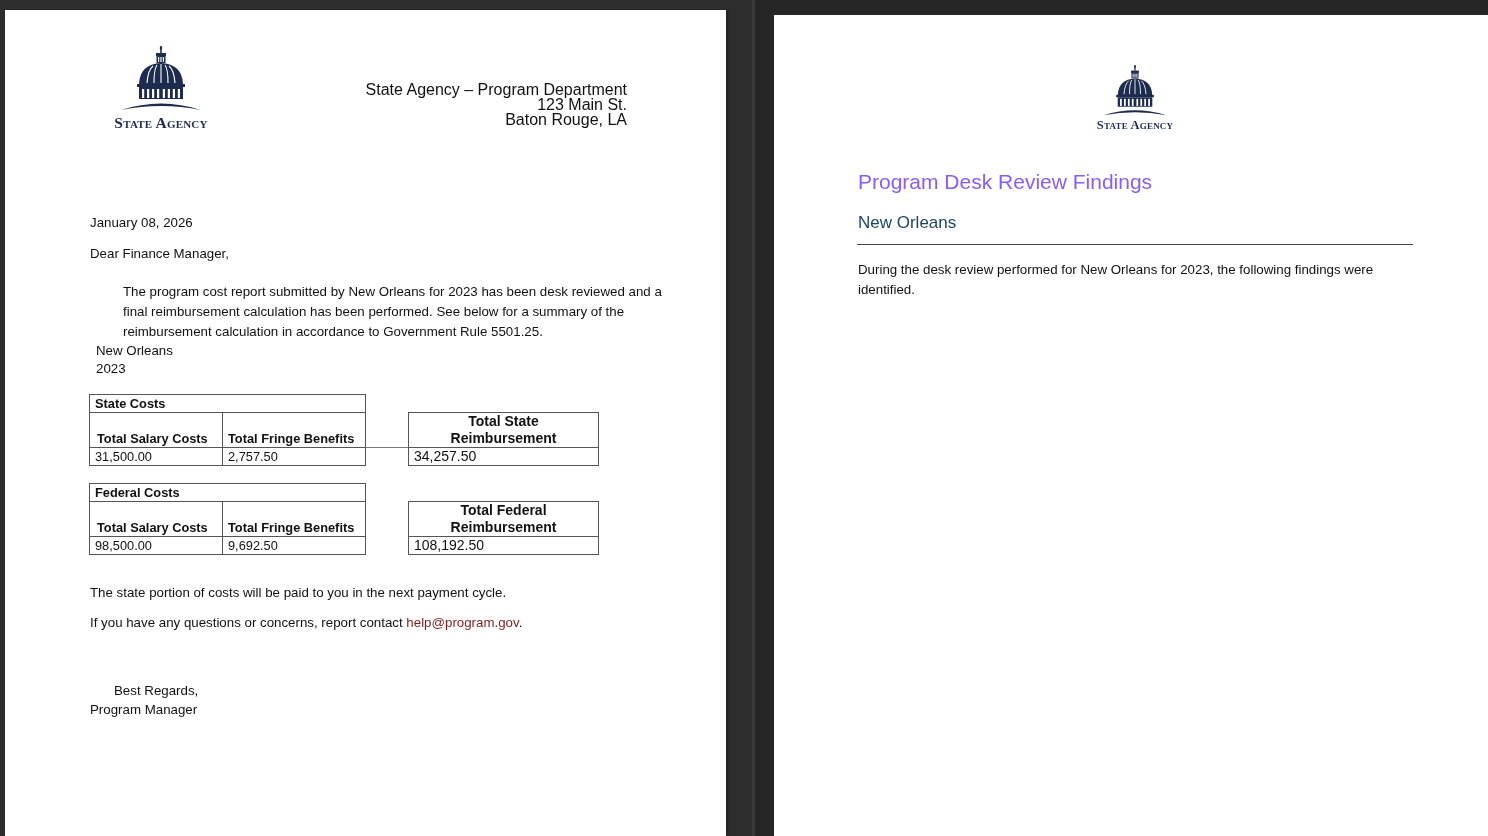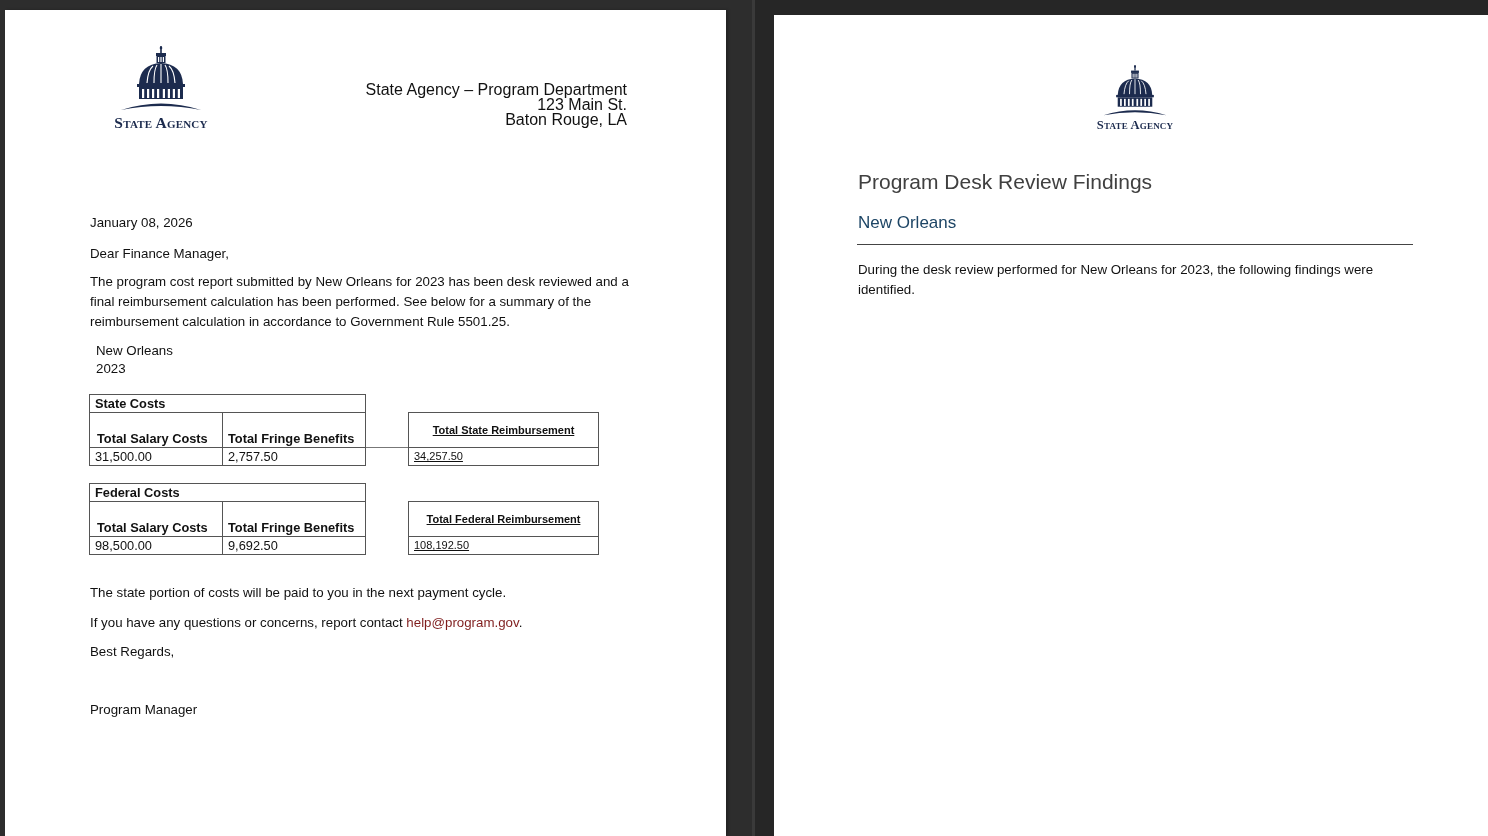"Program Desk Review Findings" .r-title { color: #404040 -> #8b5cf6 }
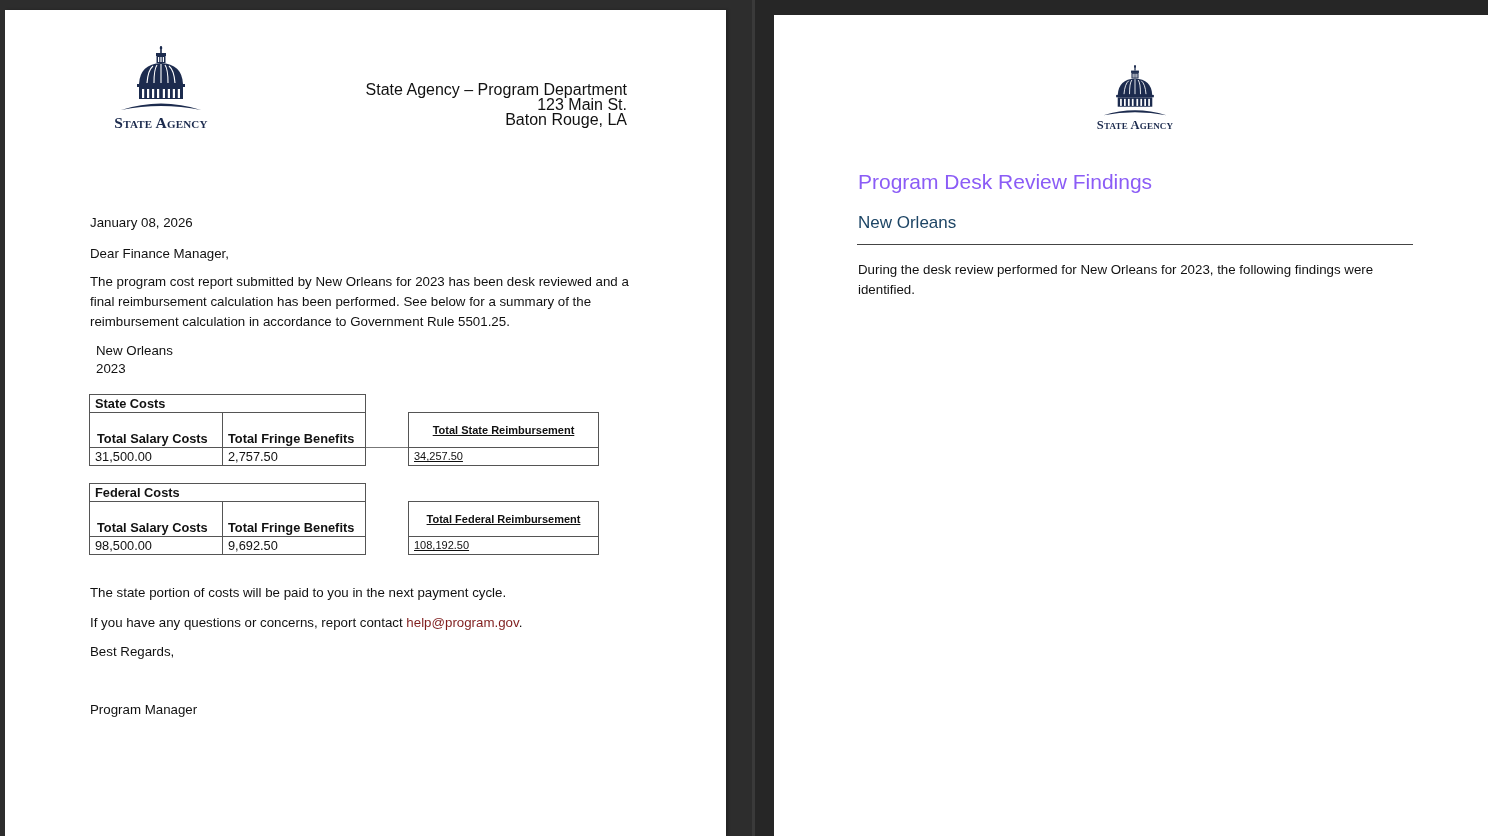"The program cost report submitted" div.p { margin-left: none -> 33px; top: 262px -> 272px }
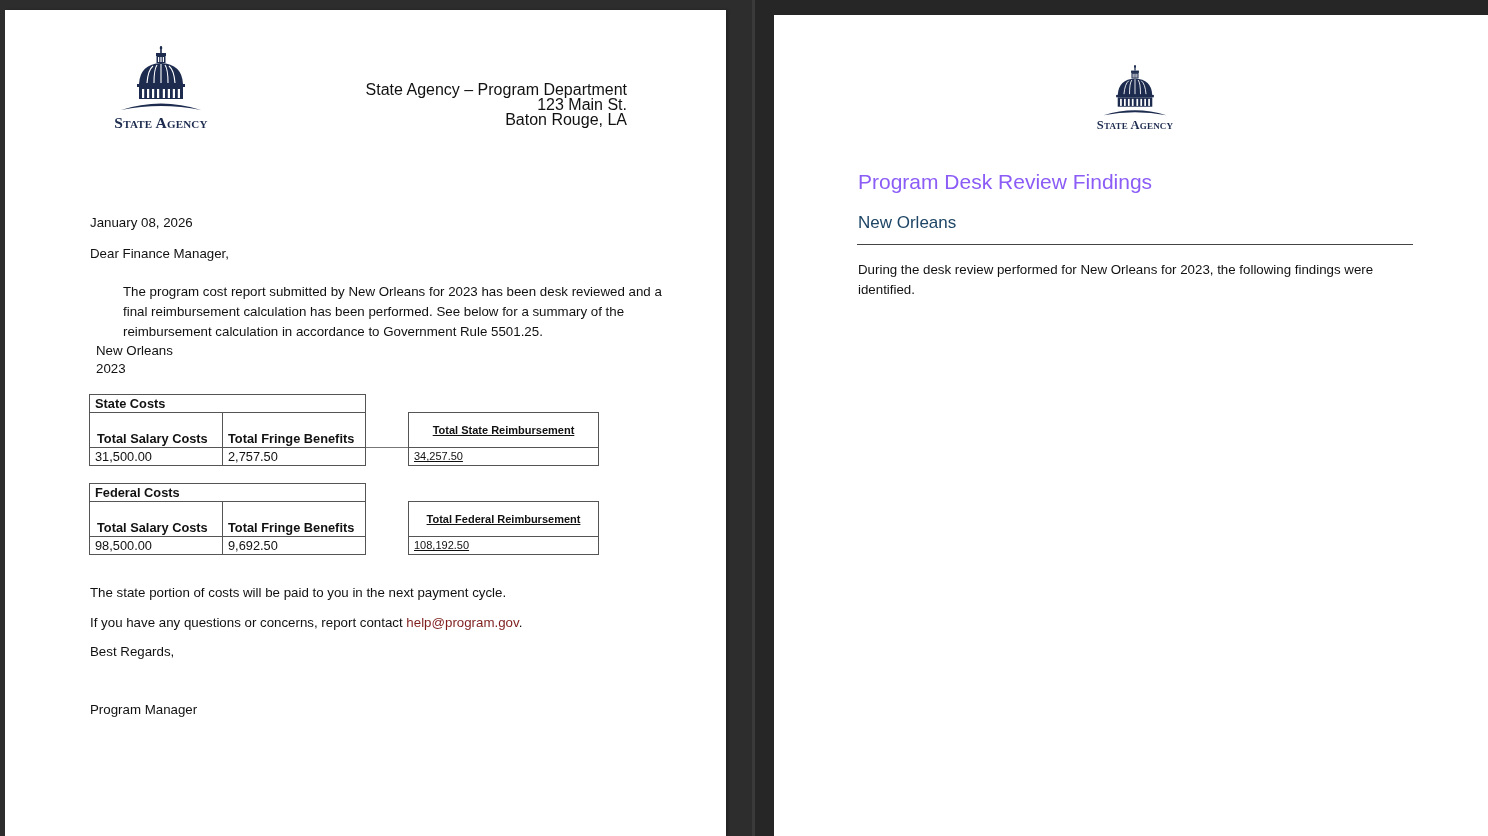"Total State Reimbursement" table.total { font-size: 11px -> 14px; text-decoration: underline -> none }
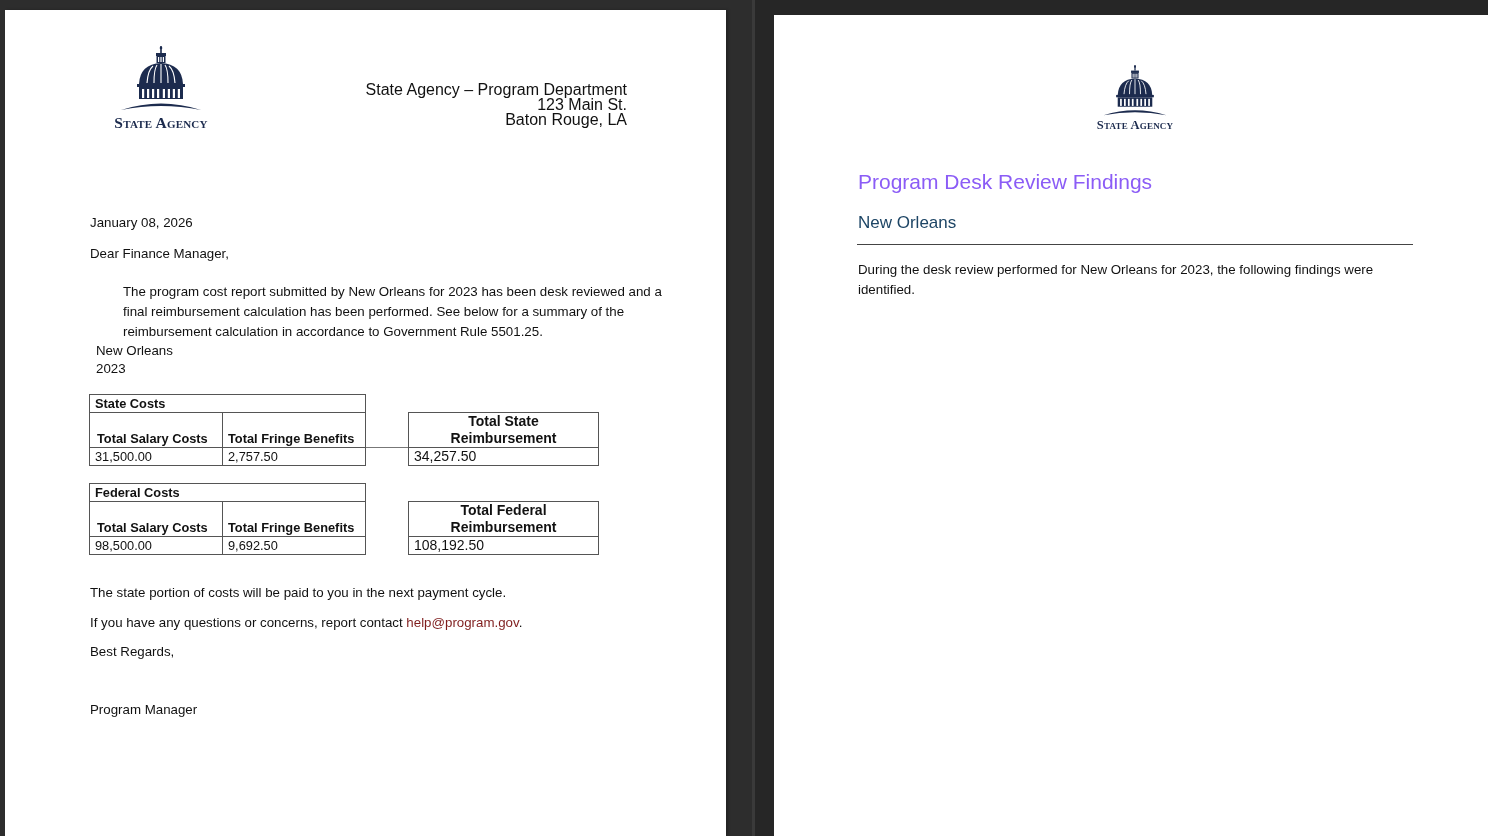"Best Regards," div.letter { margin-left: none -> 24px; top: 634px -> 673px }
